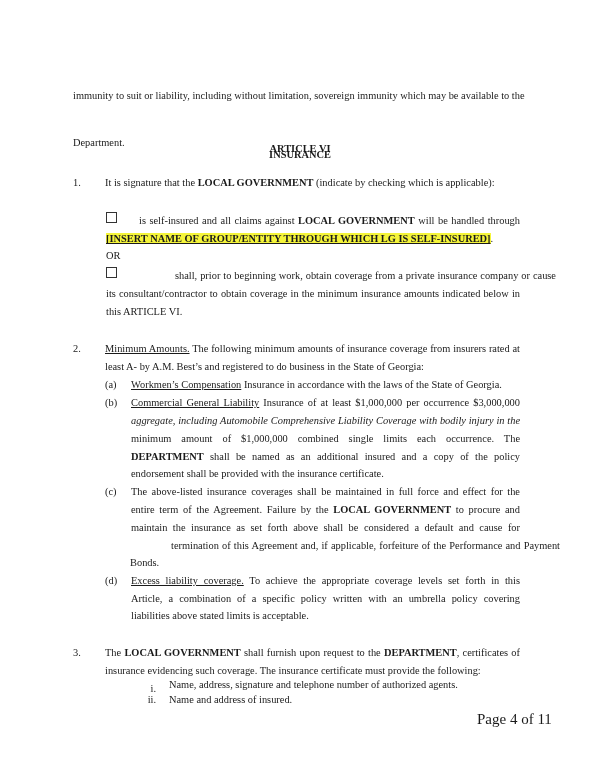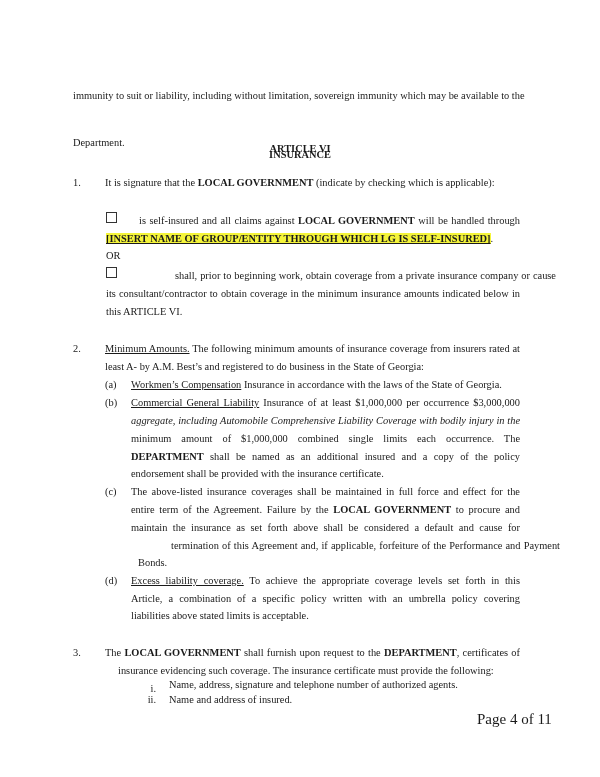"Bonds." div.line { left: 138px -> 130px }
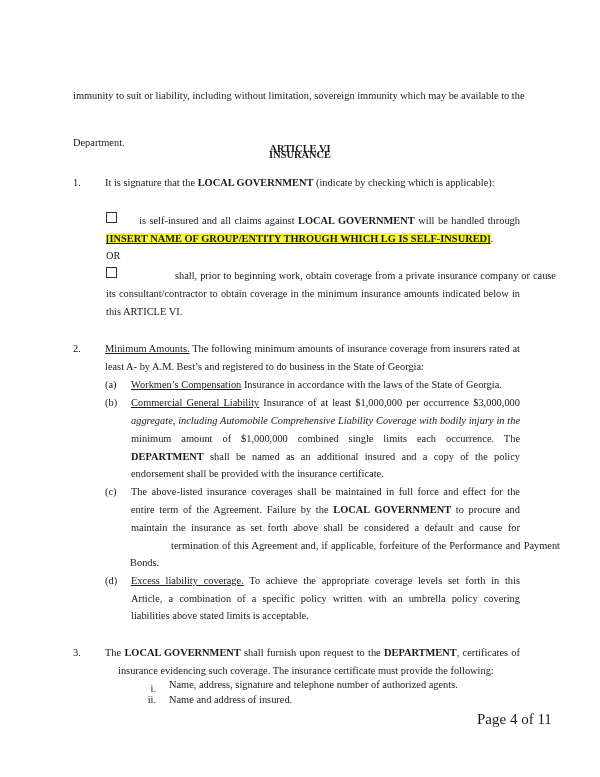"insurance evidencing such coverage. The" div.line { margin-left: 13px -> none }
